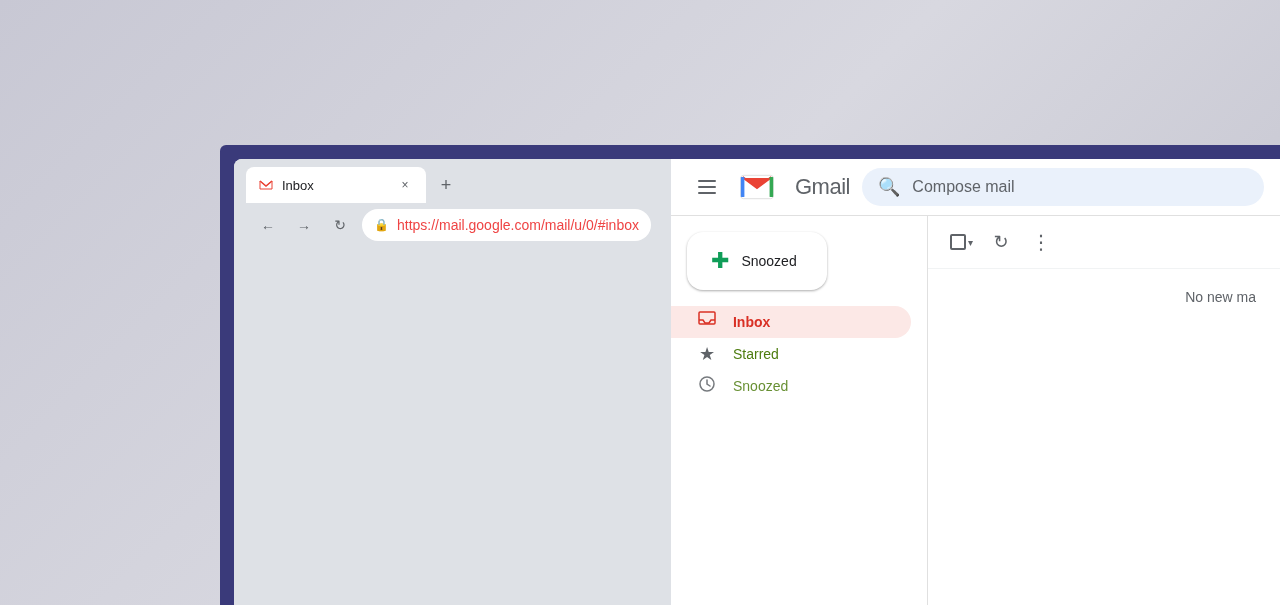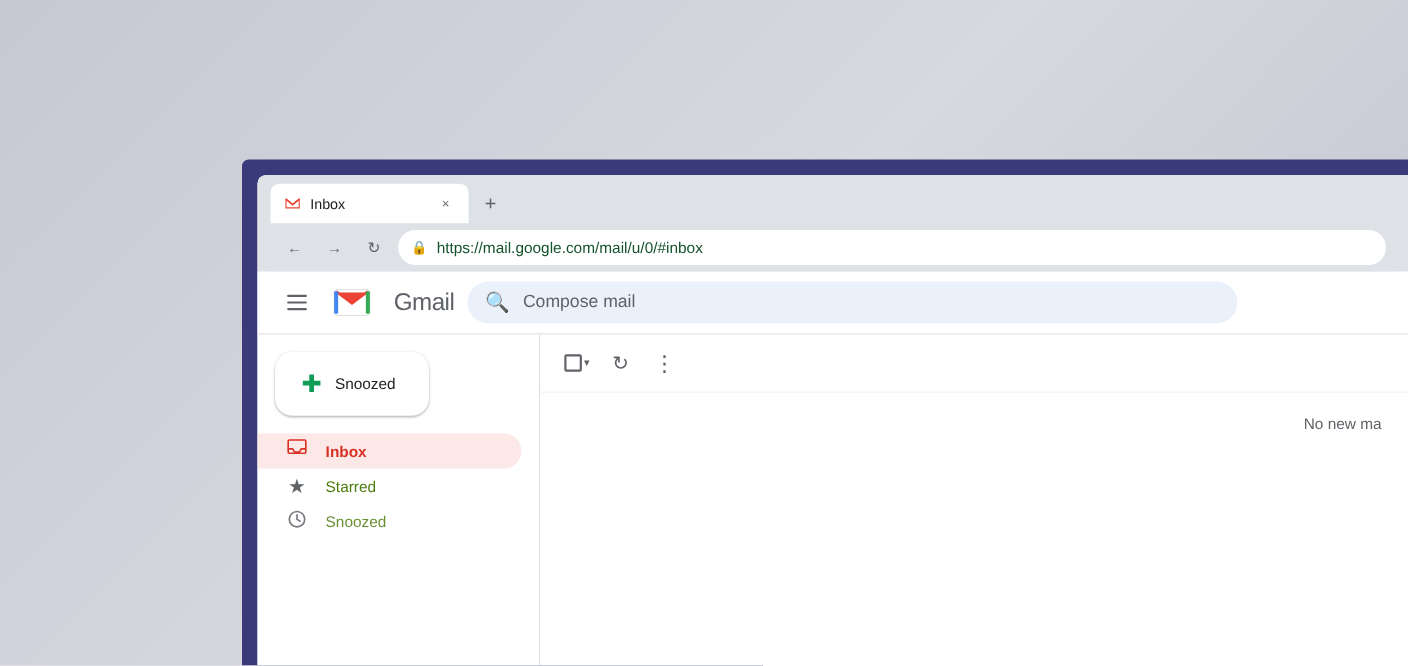"Inbox" .browser-window { flex-direction: column -> row }
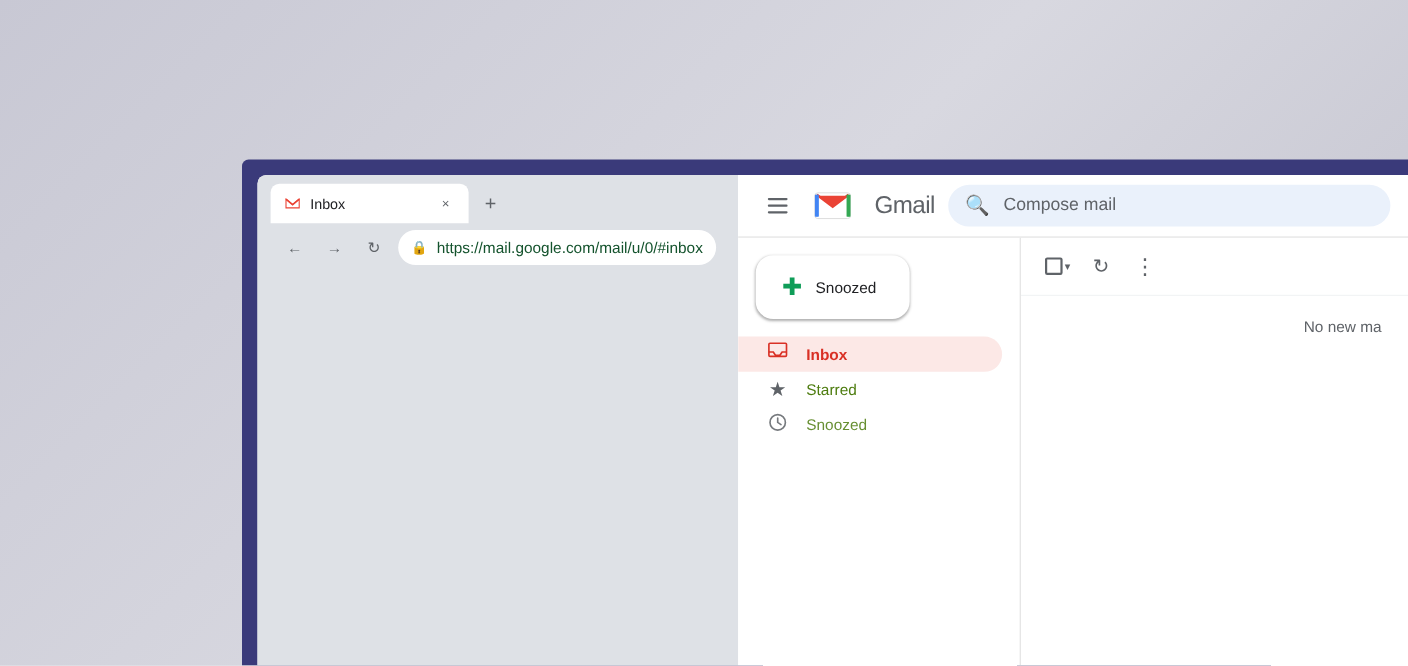"https://mail.google.com/mail/u/0/#inbox" .address-text { color: #14532d -> #ef4444 }
